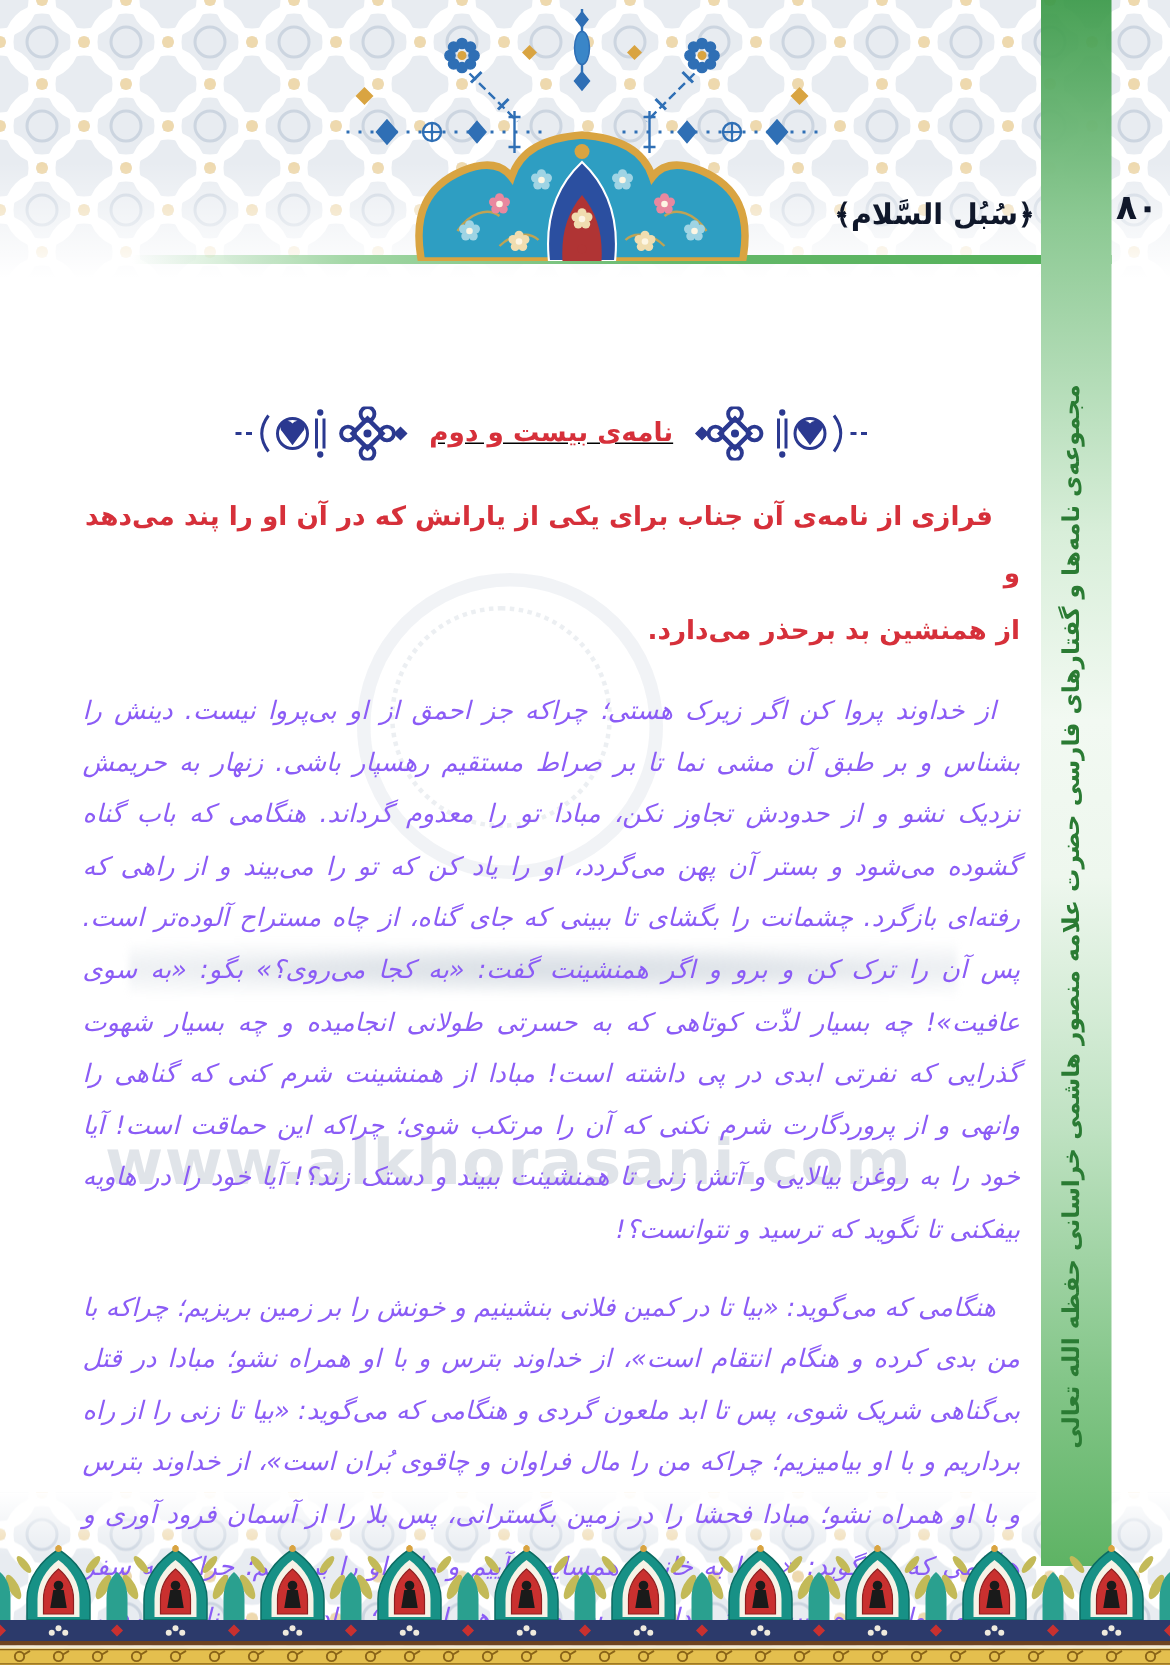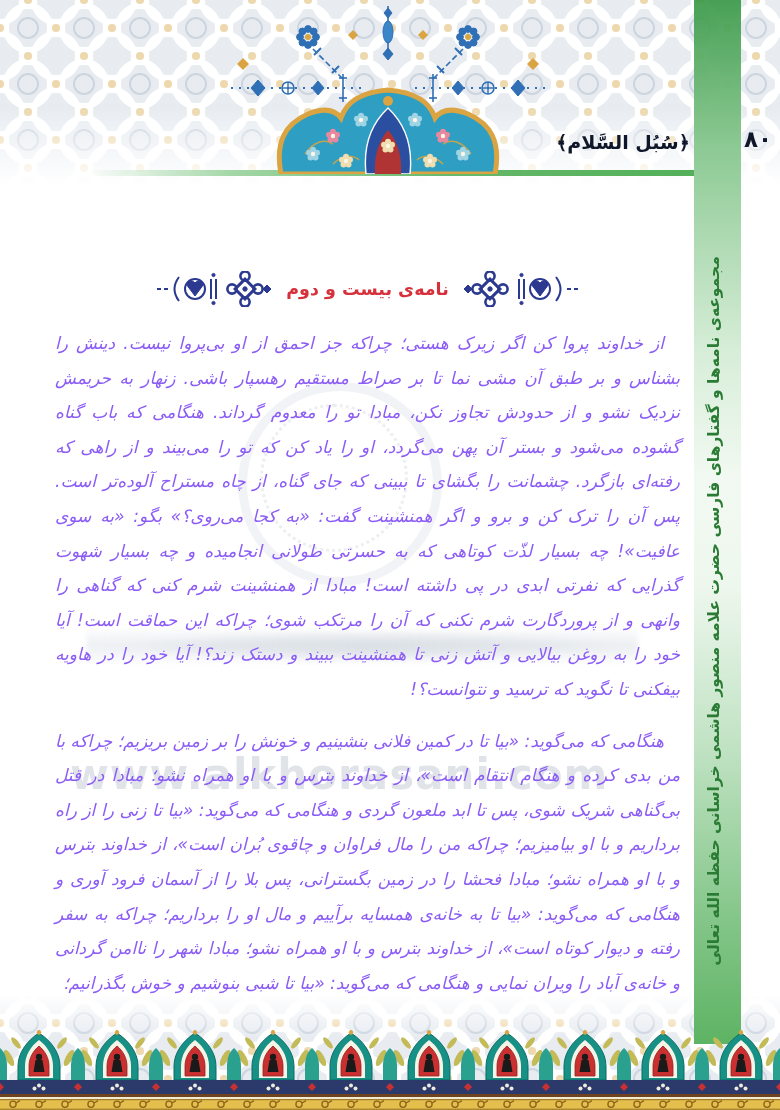"نامه‌ی بیست و دوم" .heading-row { text-decoration: none -> underline }
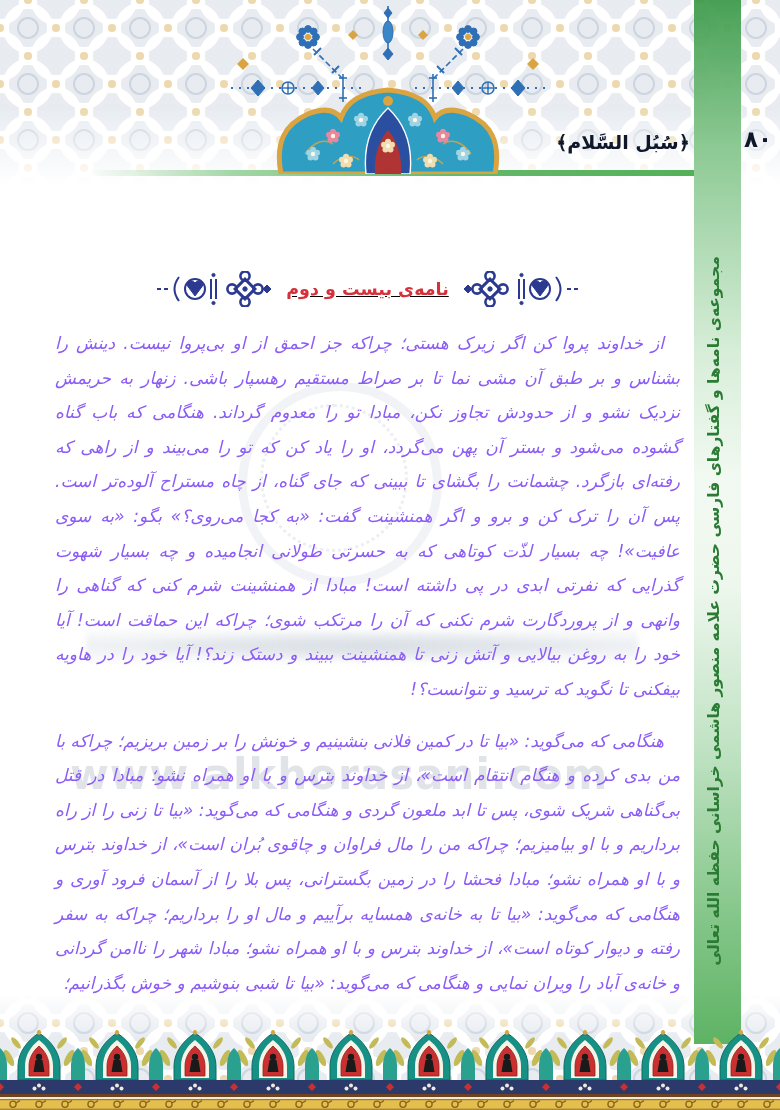"فرازی از نامه‌ی آن جناب" div.subtitle { html: none -> <div> <div>فرازی از نامه‌ی آن جناب برای یکی از یارانش که در آن او را پند می‌دهد و</div> <div>از همنشین بد برحذر می‌دارد.</div> </div> }
